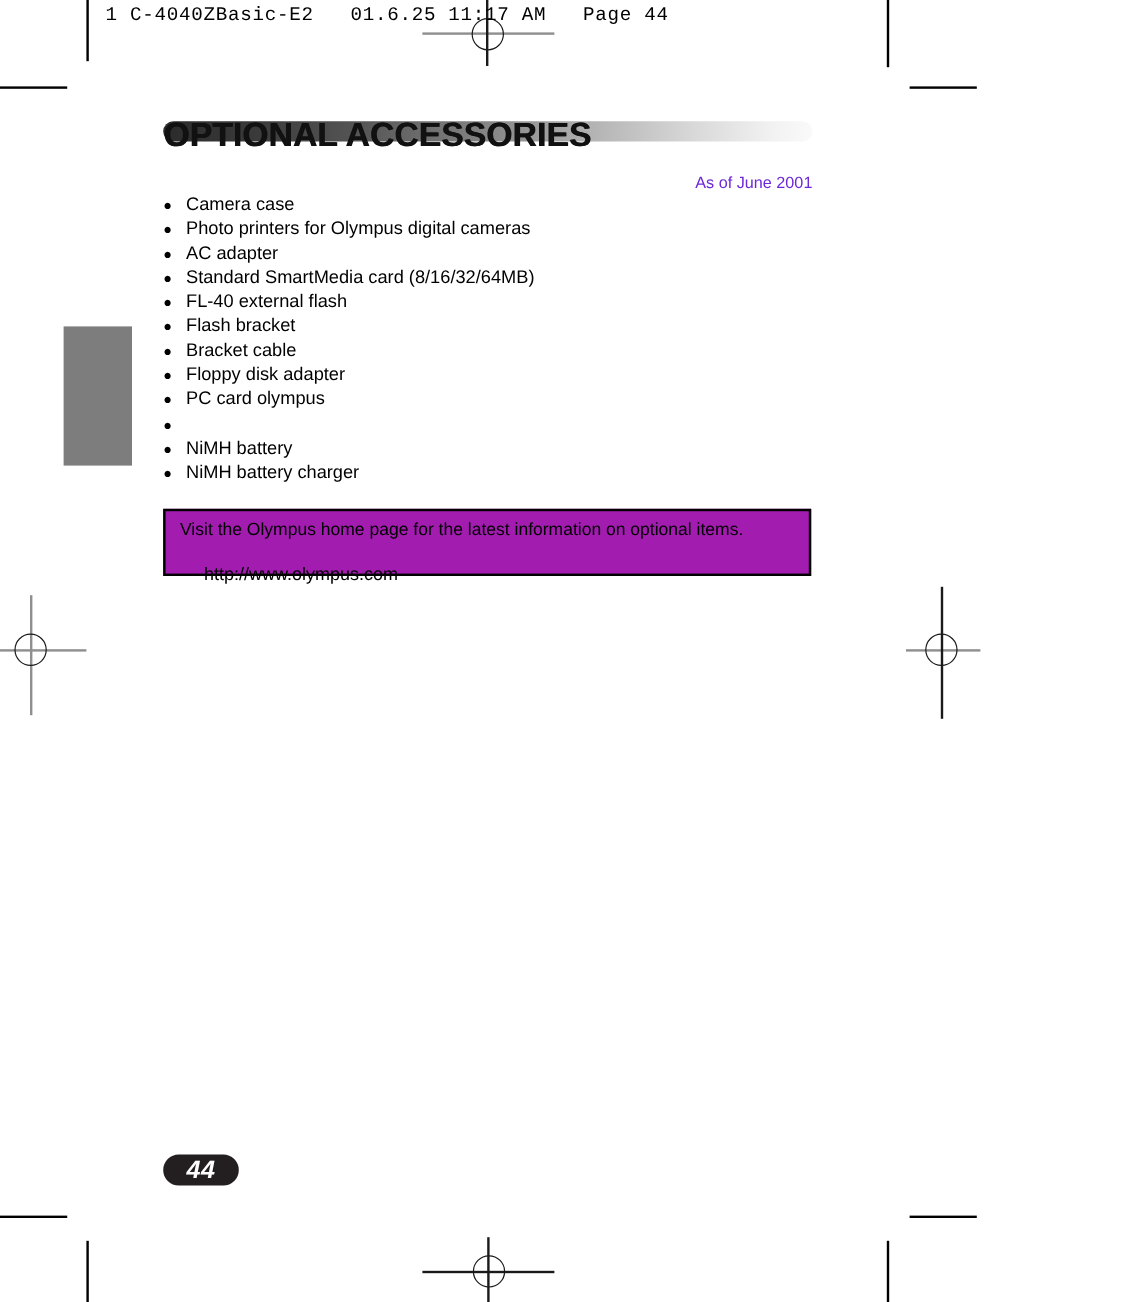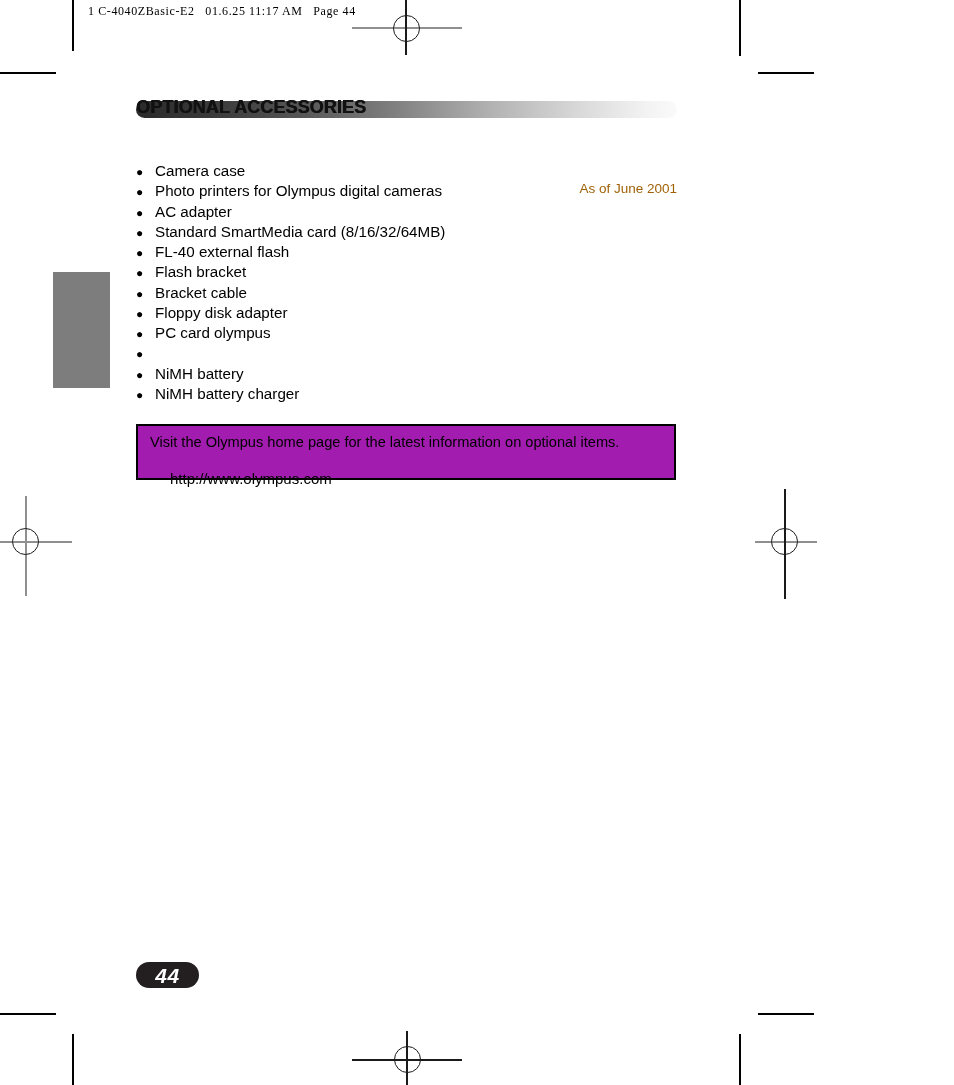"1 C-4040ZBasic-E2 01.6.25 11:17 AM" .filestamp { font-family: Liberation Serif, serif -> Liberation Mono, monospace; font-size: 12px -> 16px }
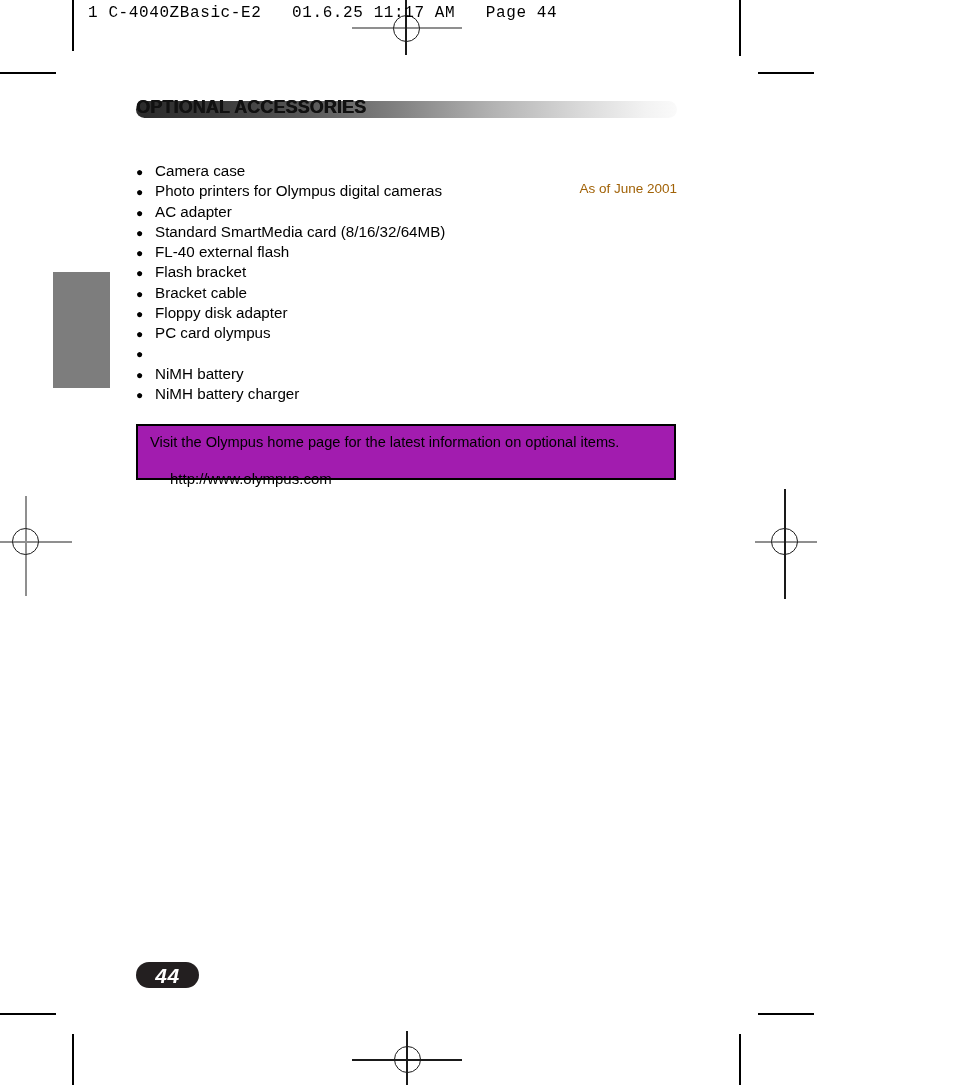"OPTIONAL ACCESSORIES" .title-text { font-size: 18px -> 28px }
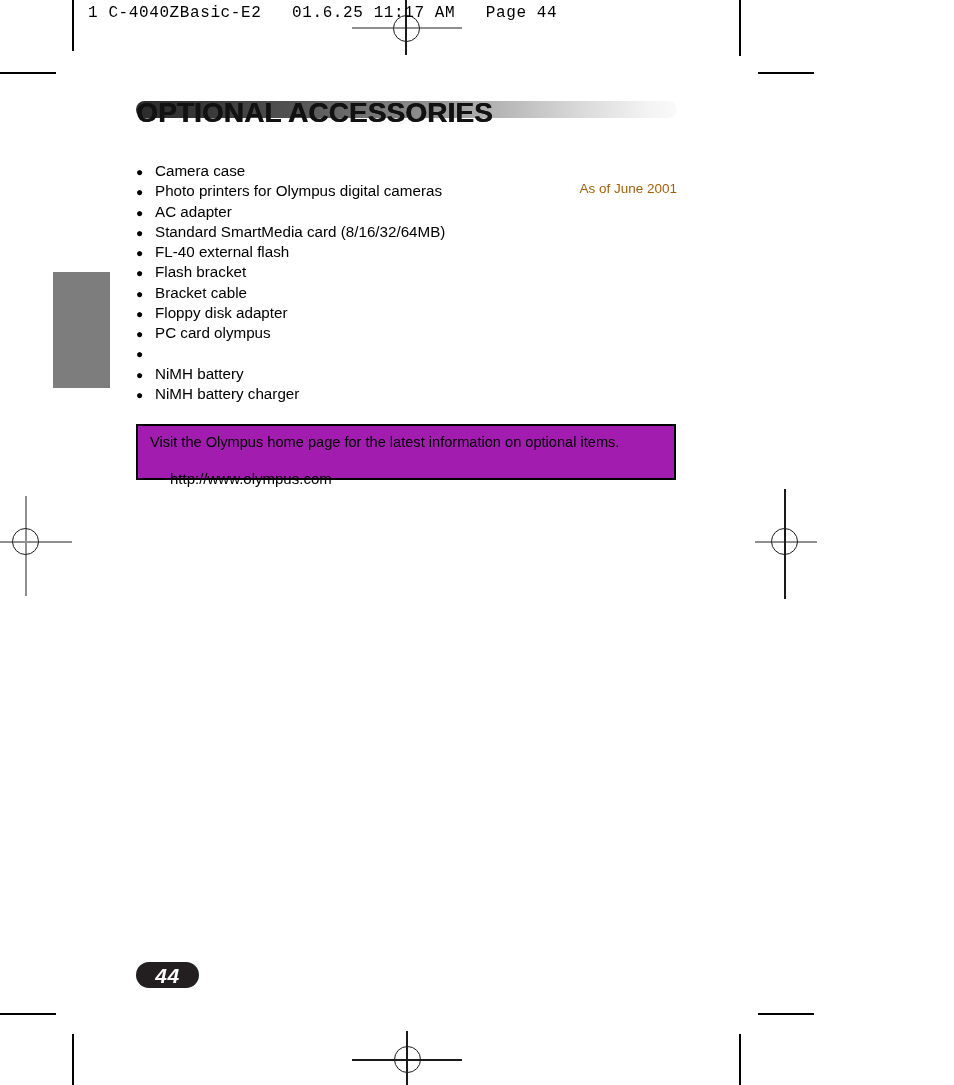"As of June 2001" .asof { color: #a16207 -> #6d28d9; margin-top: 36px -> none }
